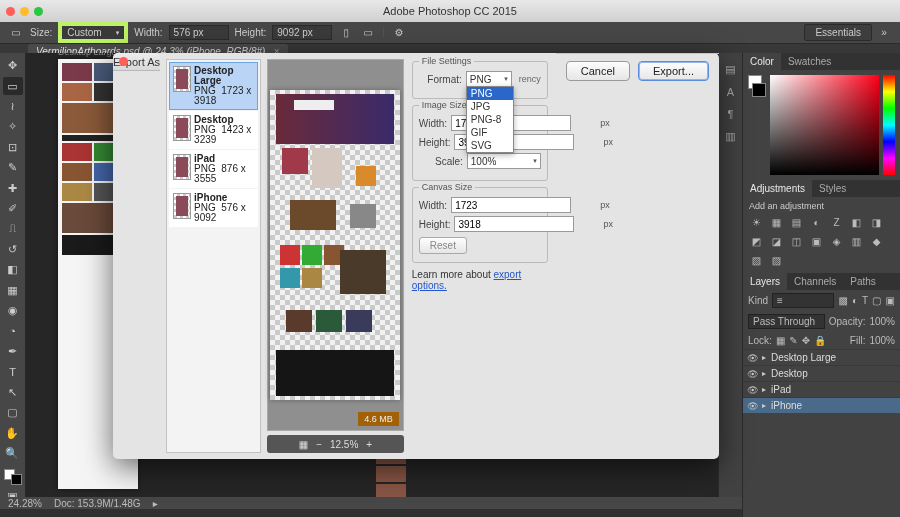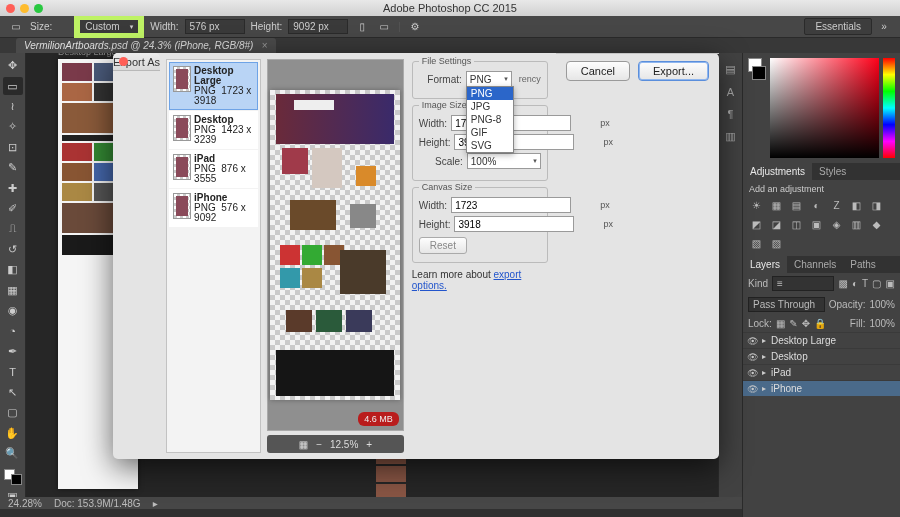"Adobe Photoshop CC 2015" .mac-bar { height: 16px -> 22px }
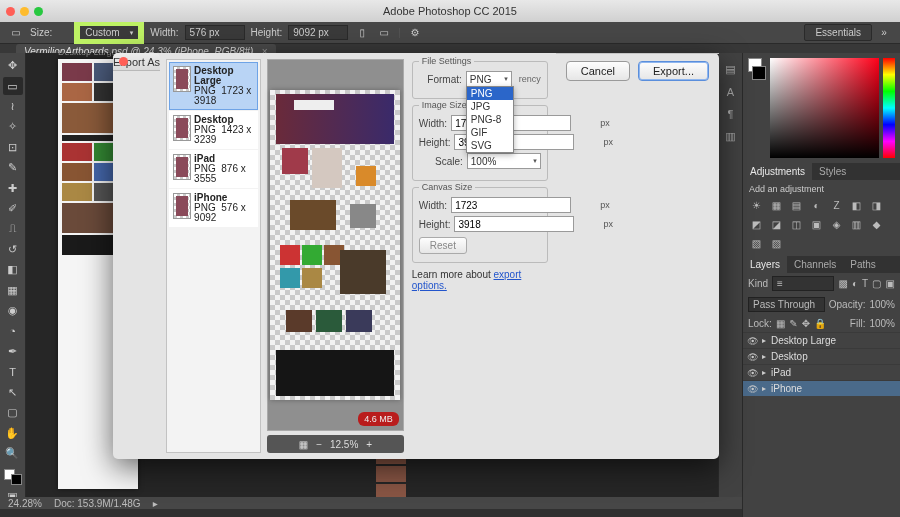"Custom" .opt-bar .sel { border: 6px solid #bef264 -> 4px solid #bef264; margin-left: 16px -> none }
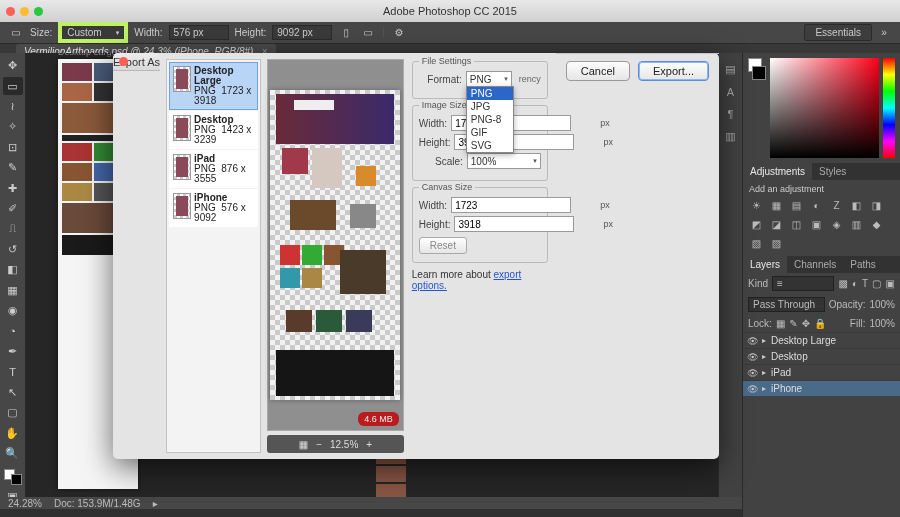"VermilionArtboards.psd @ 24.3% (iPhone," .tab-strip { padding: 0 16px -> 0 28px }
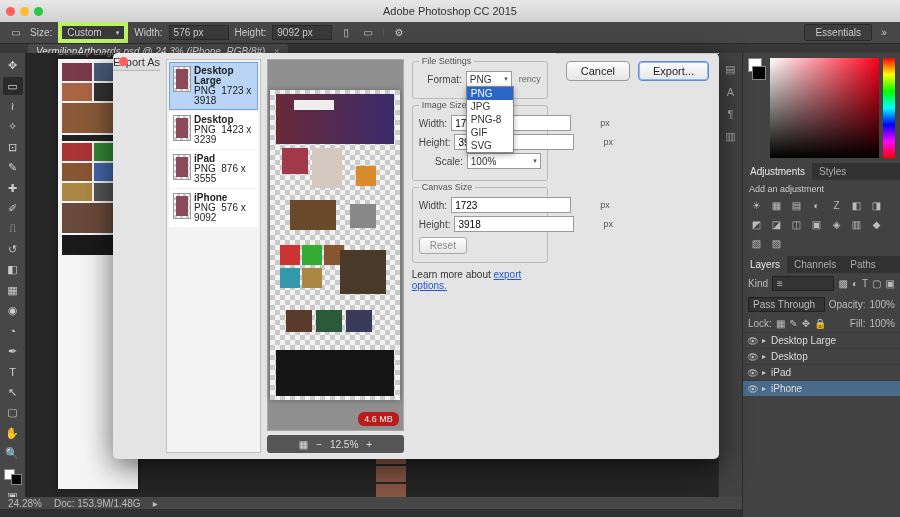"Color" div.p-tabrow { html: none -> <div> <div>Color</div> <div>Swatches</div> </div> }
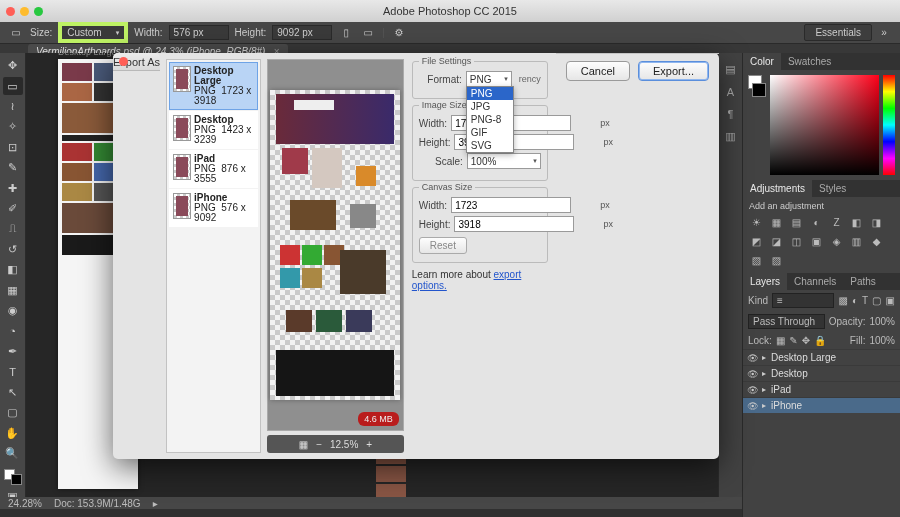"4.6 MB" .size-tag { background: #b91c1c -> #a16207; border-radius: 6px -> 0 }
